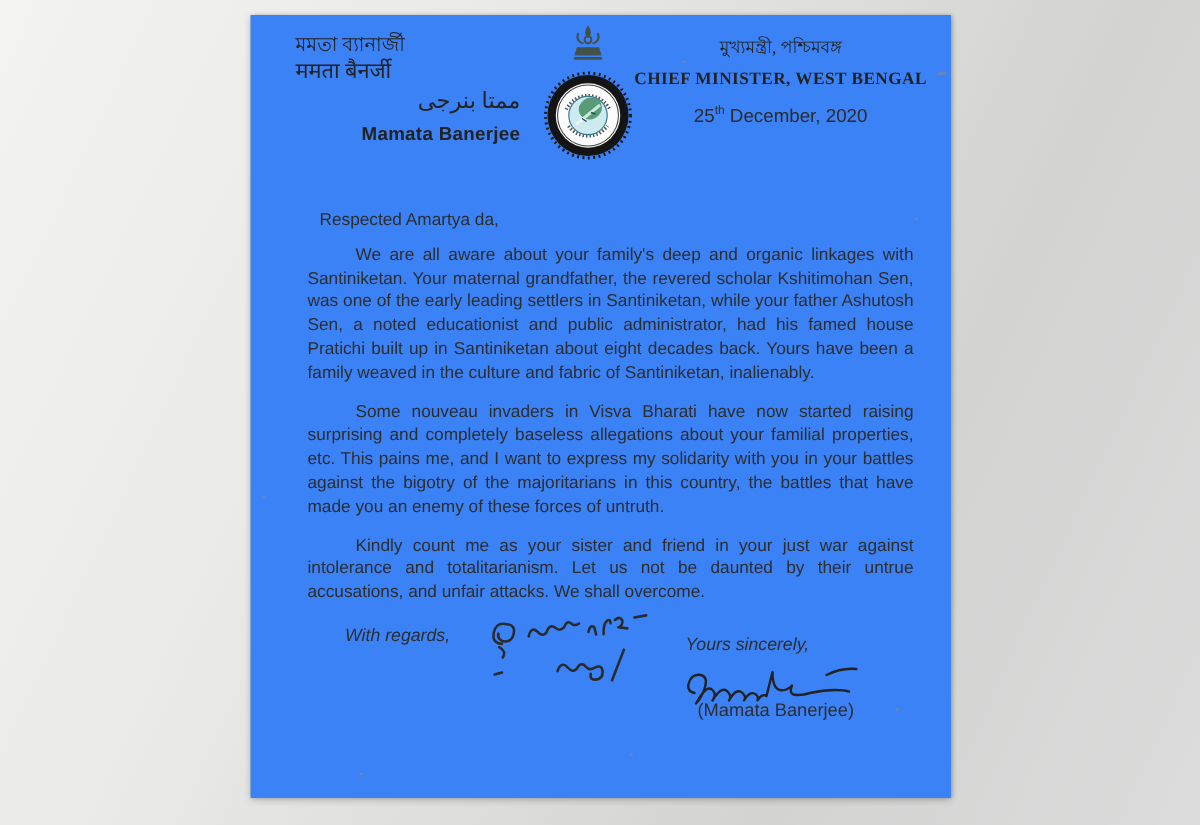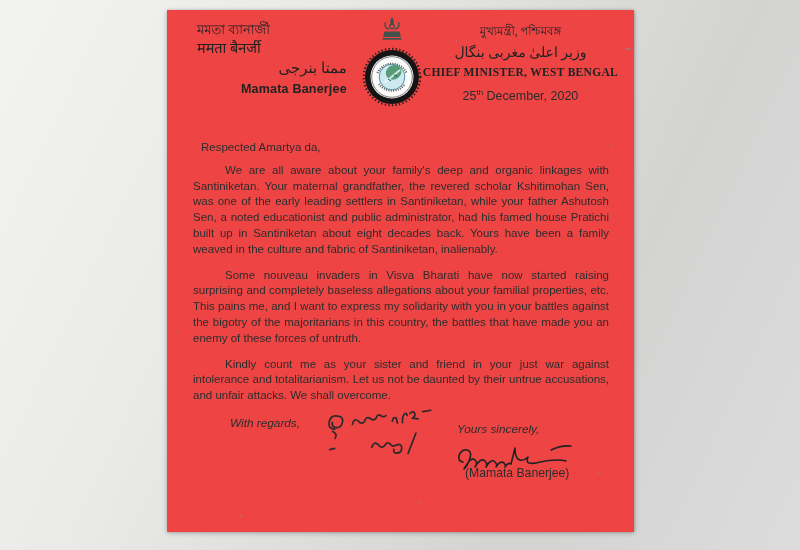"মমতা ব্যানার্জী" .paper { background: #ef4444 -> #3b82f6 }
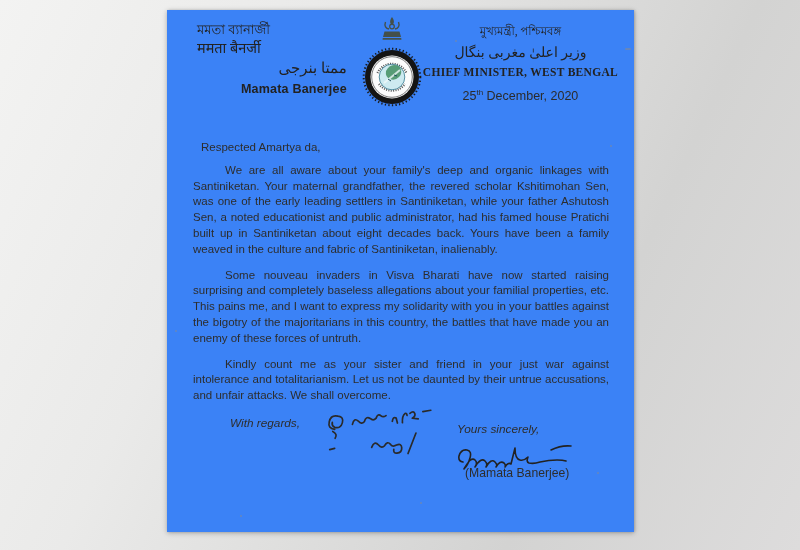"وزیر اعلیٰ مغربی بنگال" div.ur { html: <div>وزیر اعلیٰ مغربی بنگال</div> -> none }
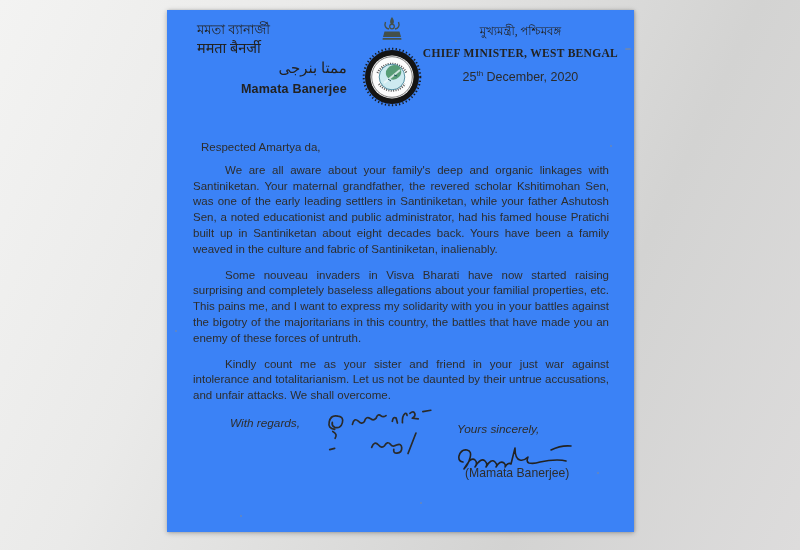"Respected Amartya da," .body { margin: 2px 25px 0 26px -> 2px 25px 0 38px }
